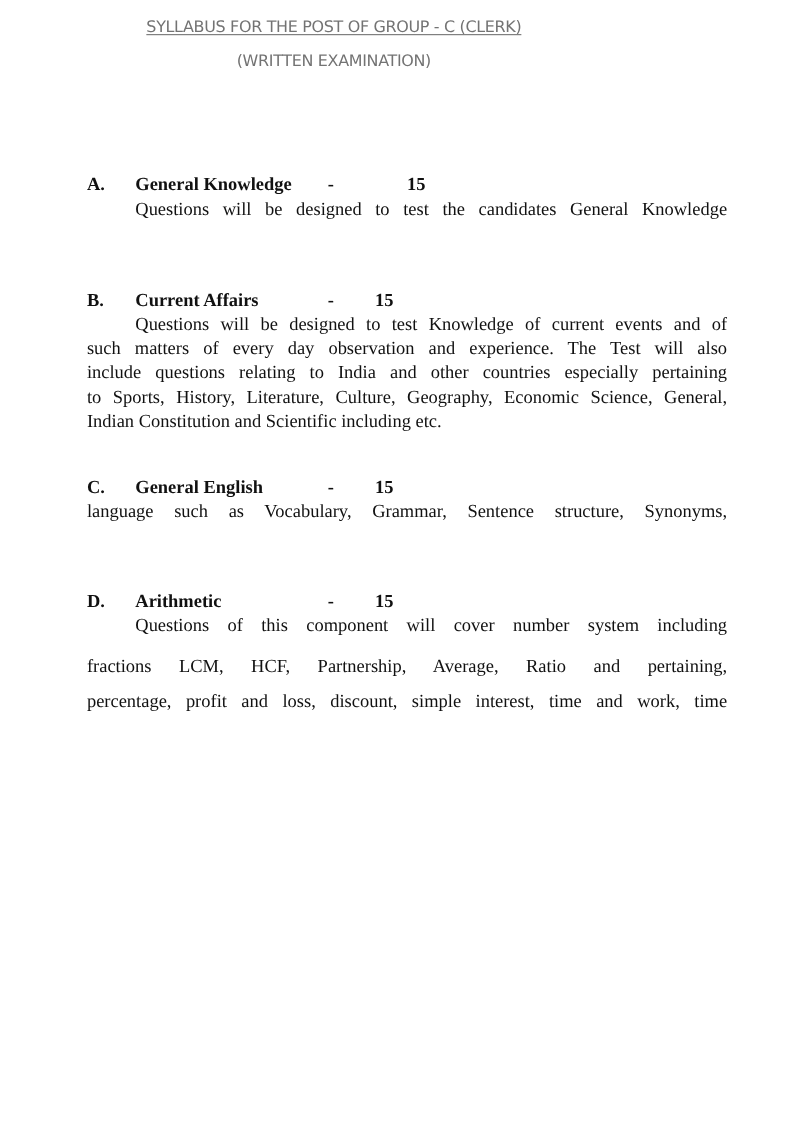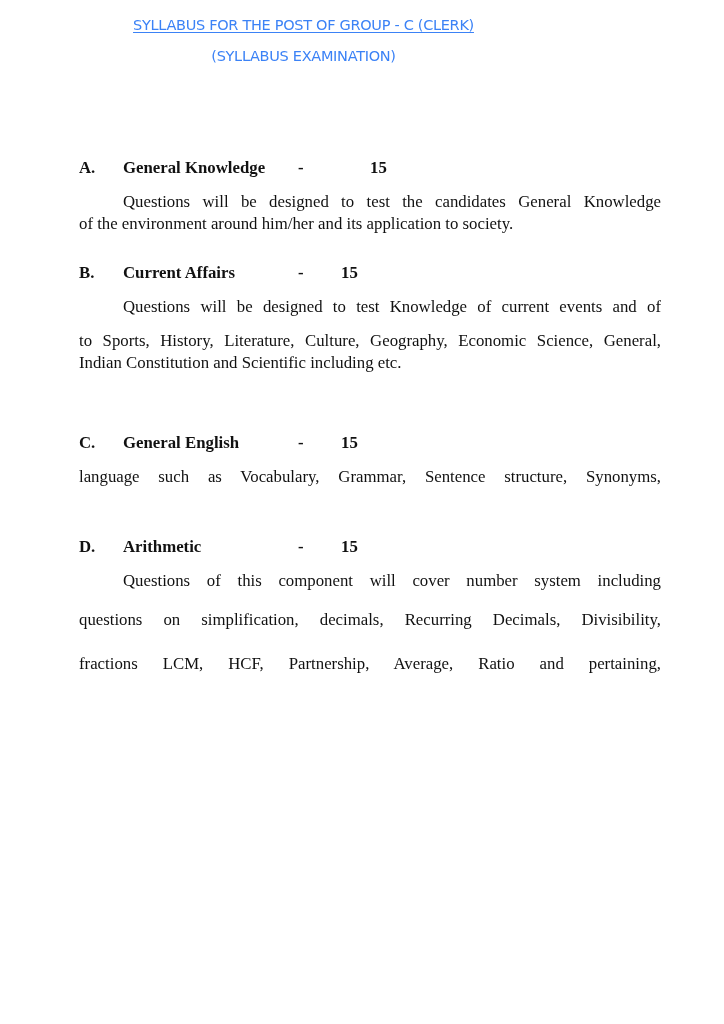"SYLLABUS FOR THE POST OF" .title { color: #3b82f6 -> #737373 }
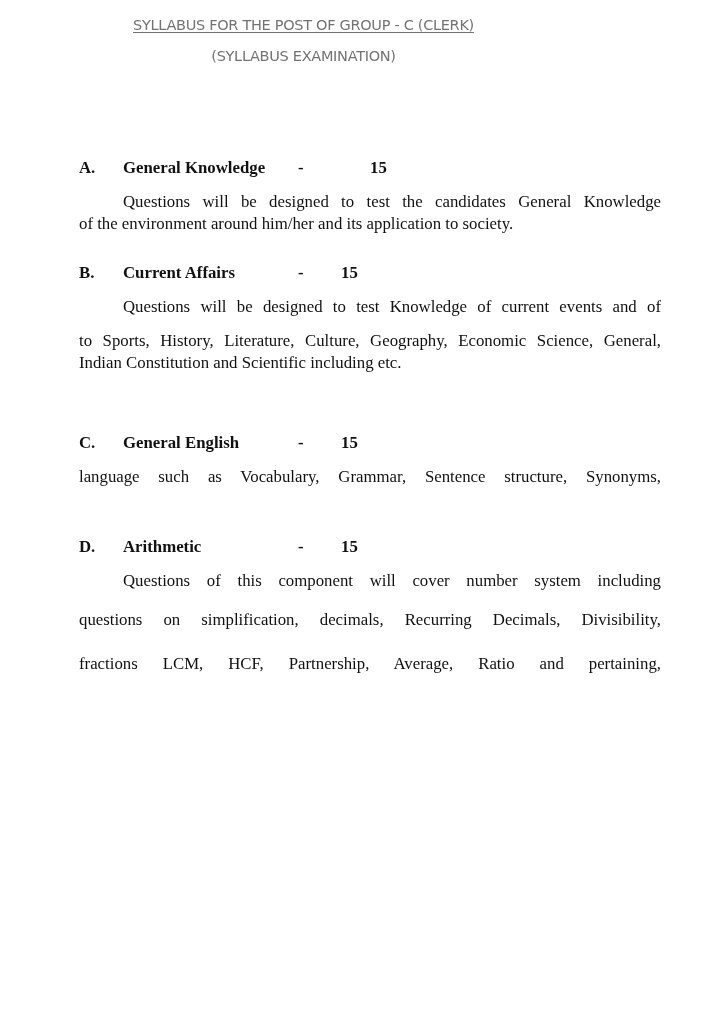"(SYLLABUS EXAMINATION)" div.title { text: SYLLABUS -> WRITTEN }
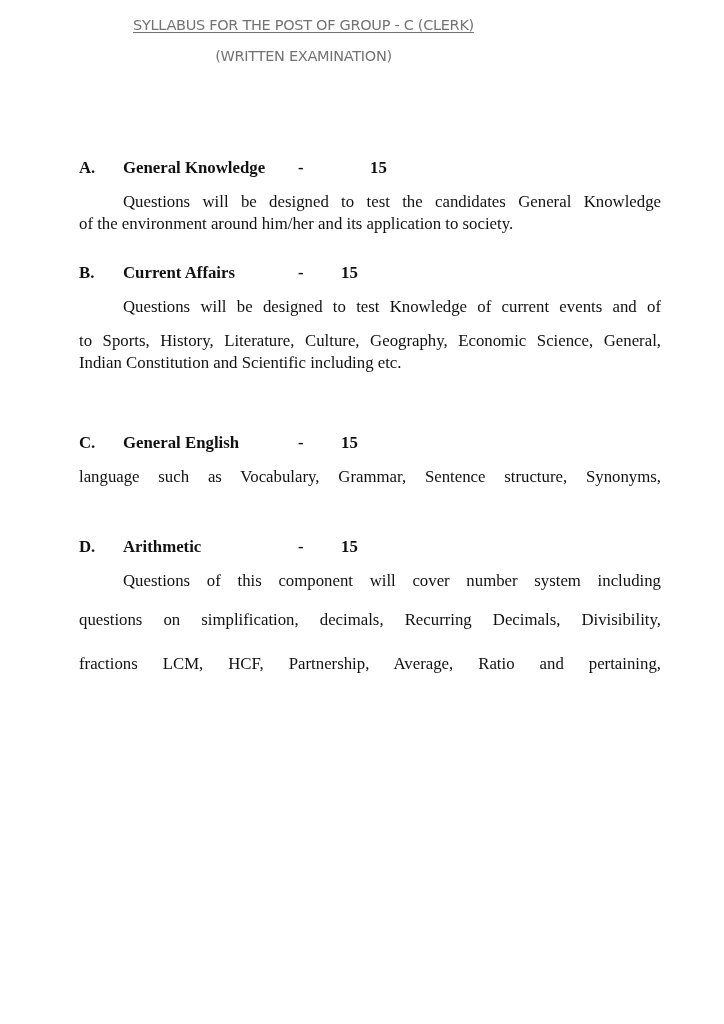"Questions will be designed to" .line.justify { margin-top: 12px -> none }
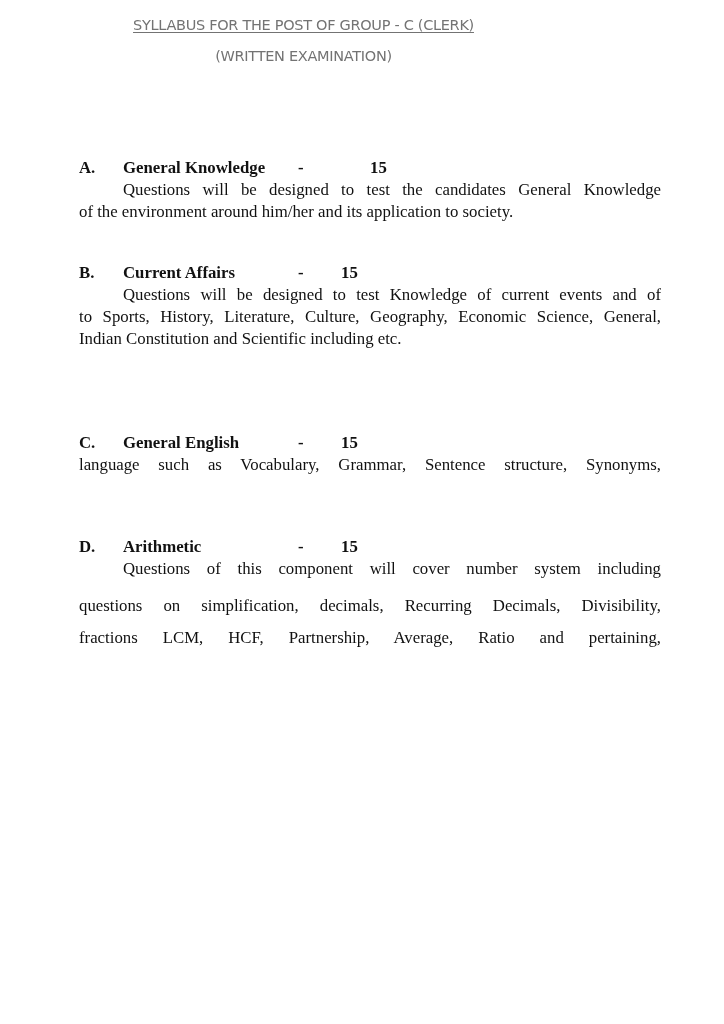"of the environment around him/her" div.line { html: <div>of the environment around him/her and its application to society.</div> -> none }
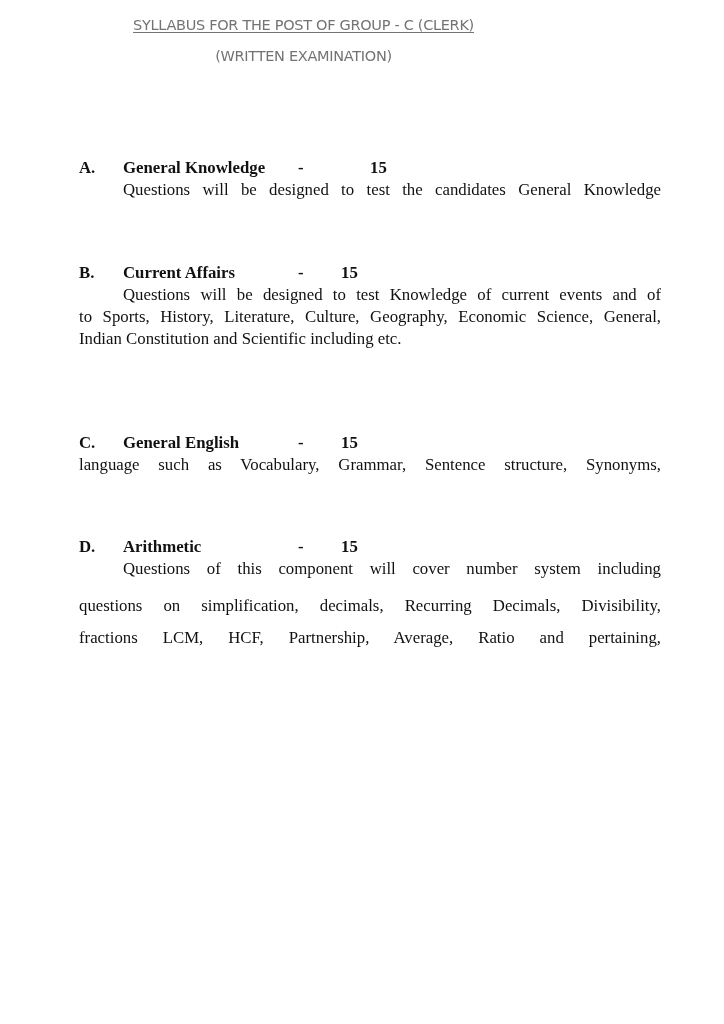"such matters of every day" div.line { html: none -> <div>such matters of every day observation and experience. The Test will also</div> }
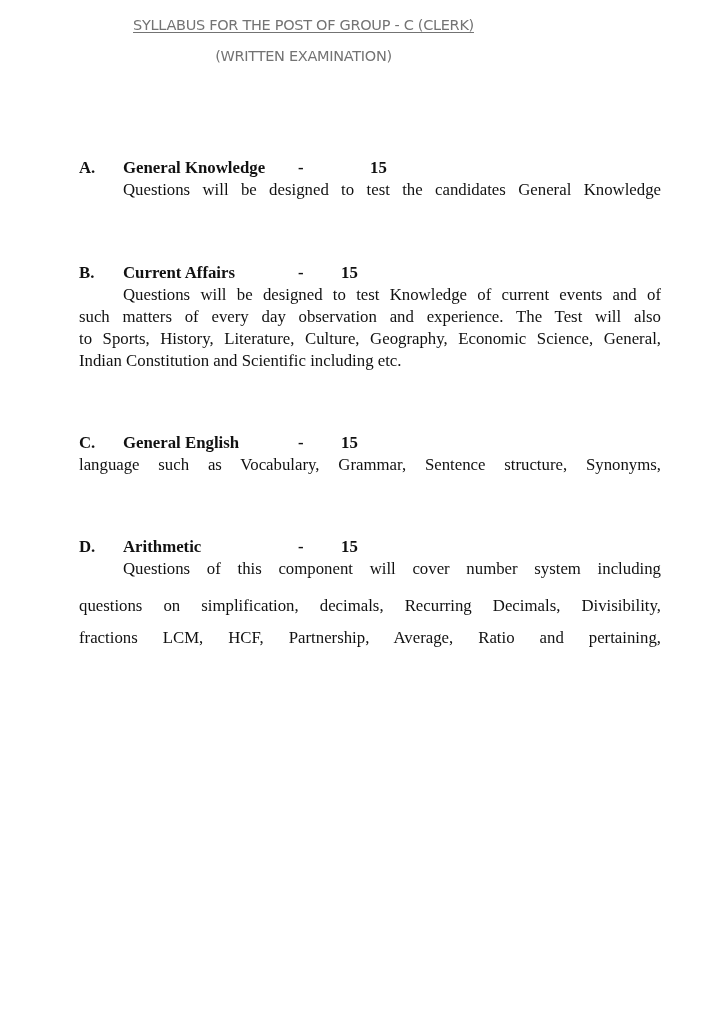"include questions relating to India" div.line { html: none -> <div>include questions relating to India and other countries especially pertaining</div> }
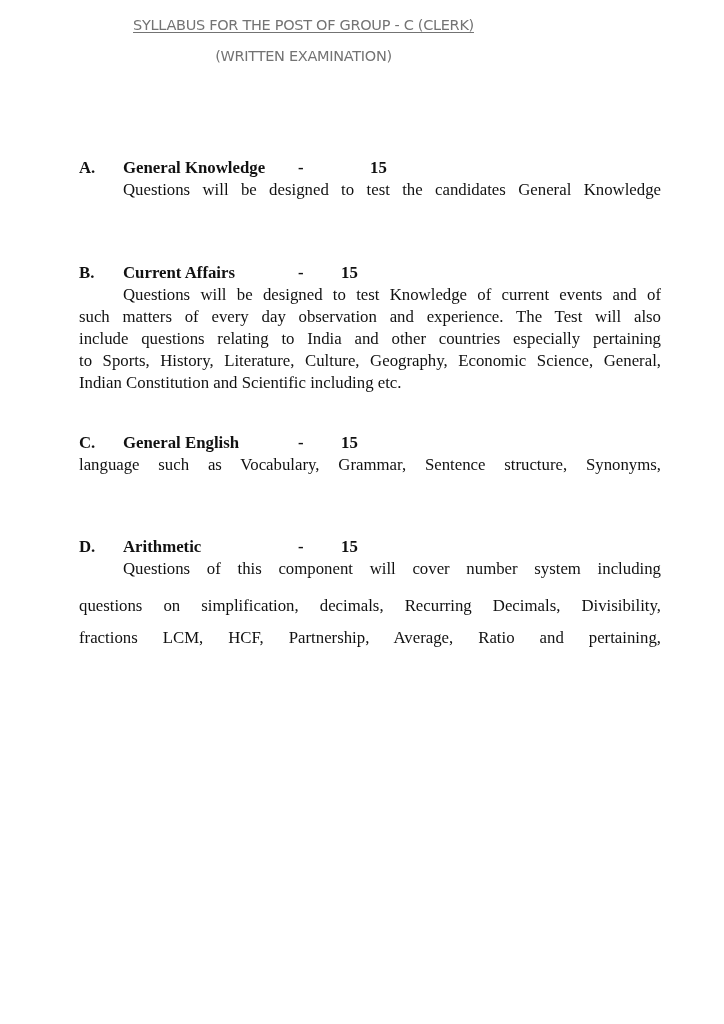"questions on simplification, decimals," div.line { html: <div>questions on simplification, decimals, Recurring Decimals, Divisibility,</div> -> none }
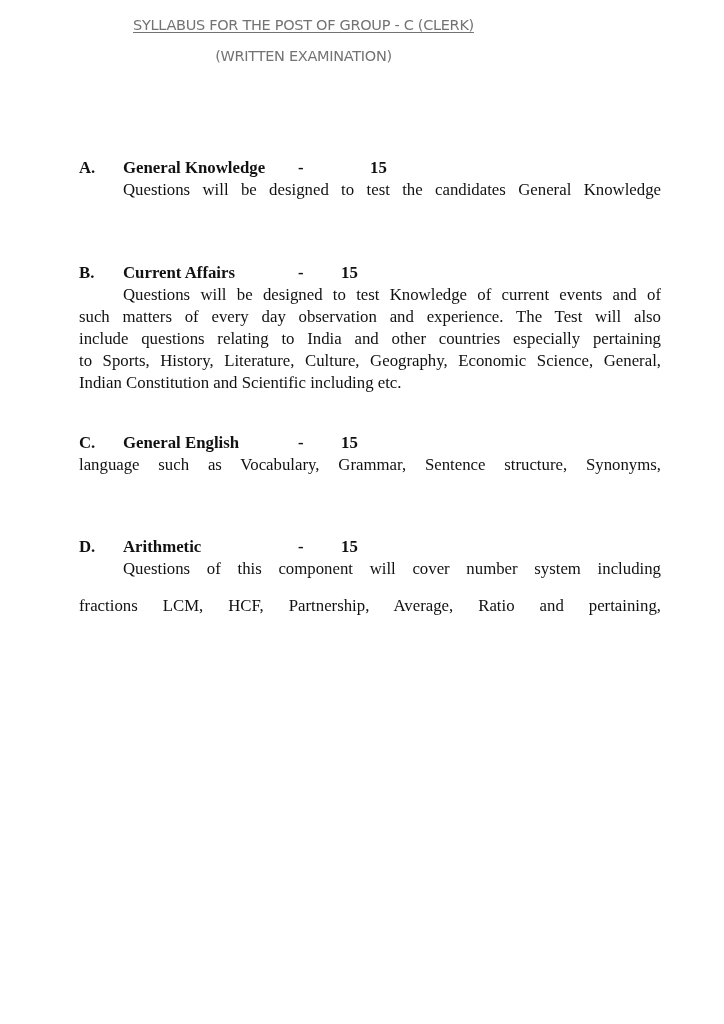"percentage, profit and loss, discount," div.line { html: none -> <div>percentage, profit and loss, discount, simple interest, time and work, time</div> }
